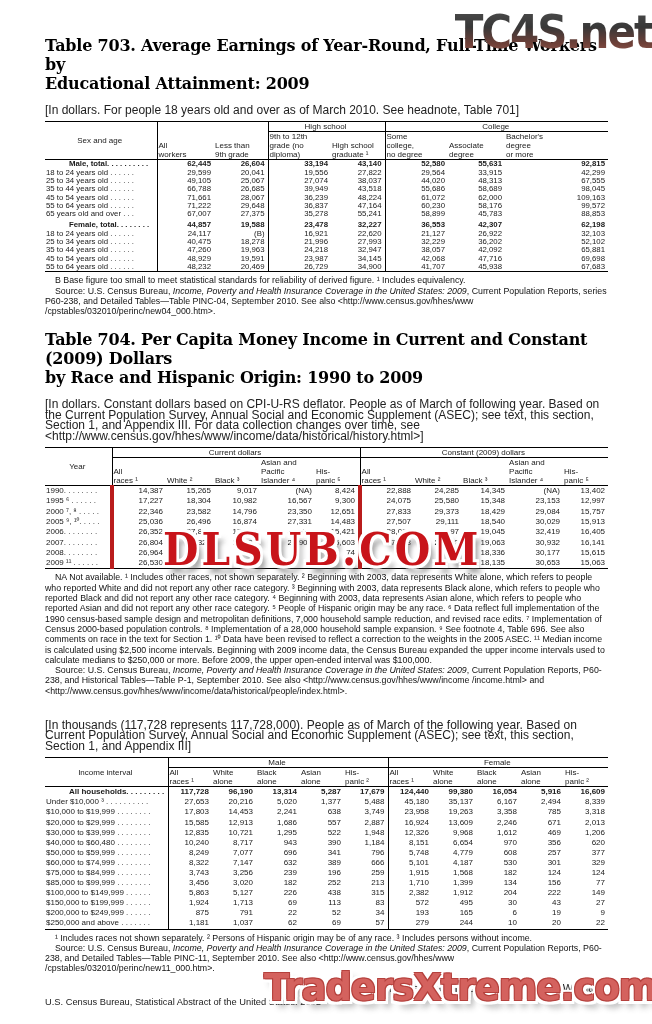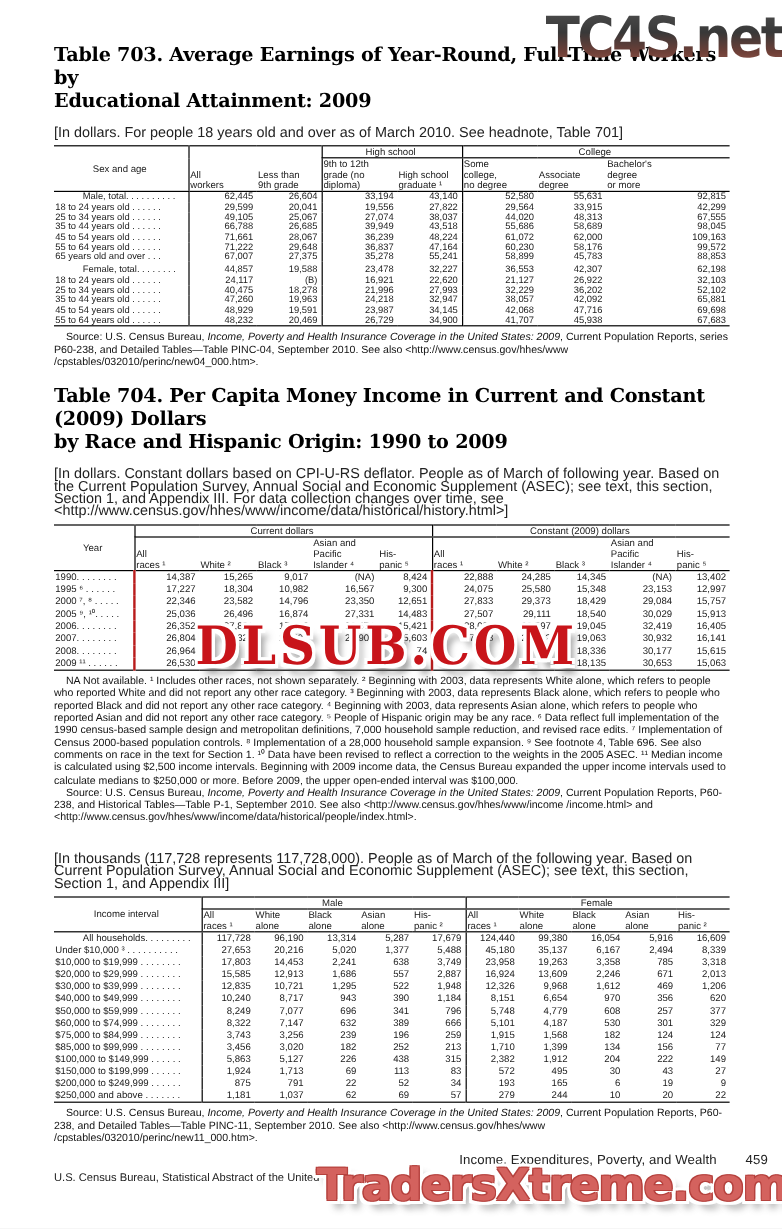"Male, total. . . ." tr.bold-row td { font-weight: normal -> bold }
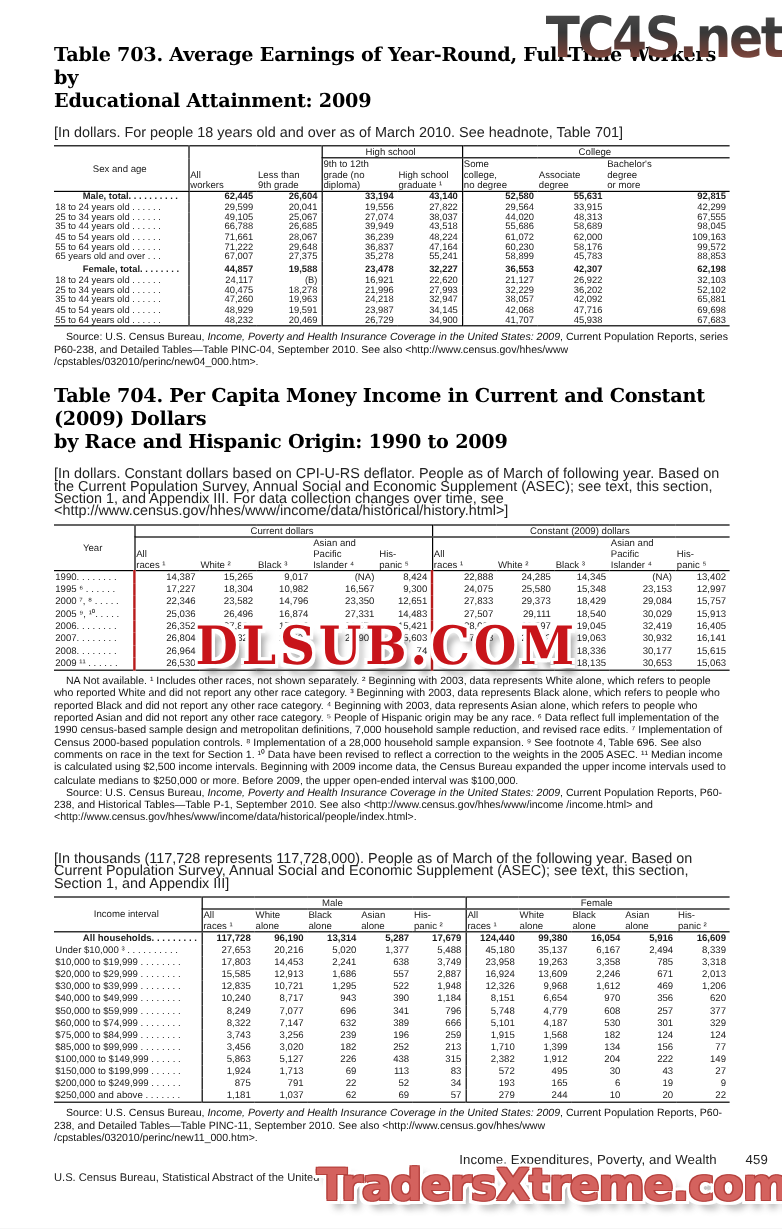"B Base figure too small" p.fn { html: none -> <p>B Base figure too small to meet statistical standards for reliability of derived figure. ¹ Includes equivalency.</p> }
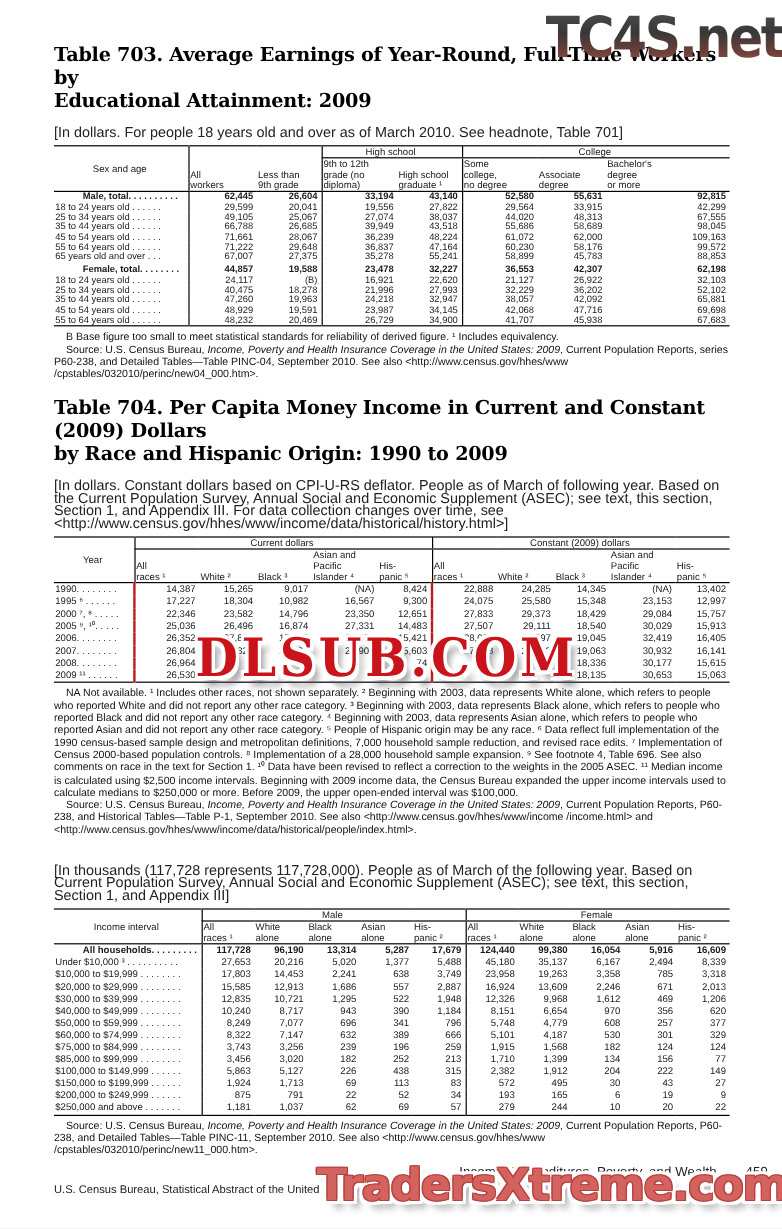"14,387" .t704 td:nth-child(2), .t704 td:nth-child(7) { border-left: 2px solid #b91c1c -> 4px solid #b91c1c }
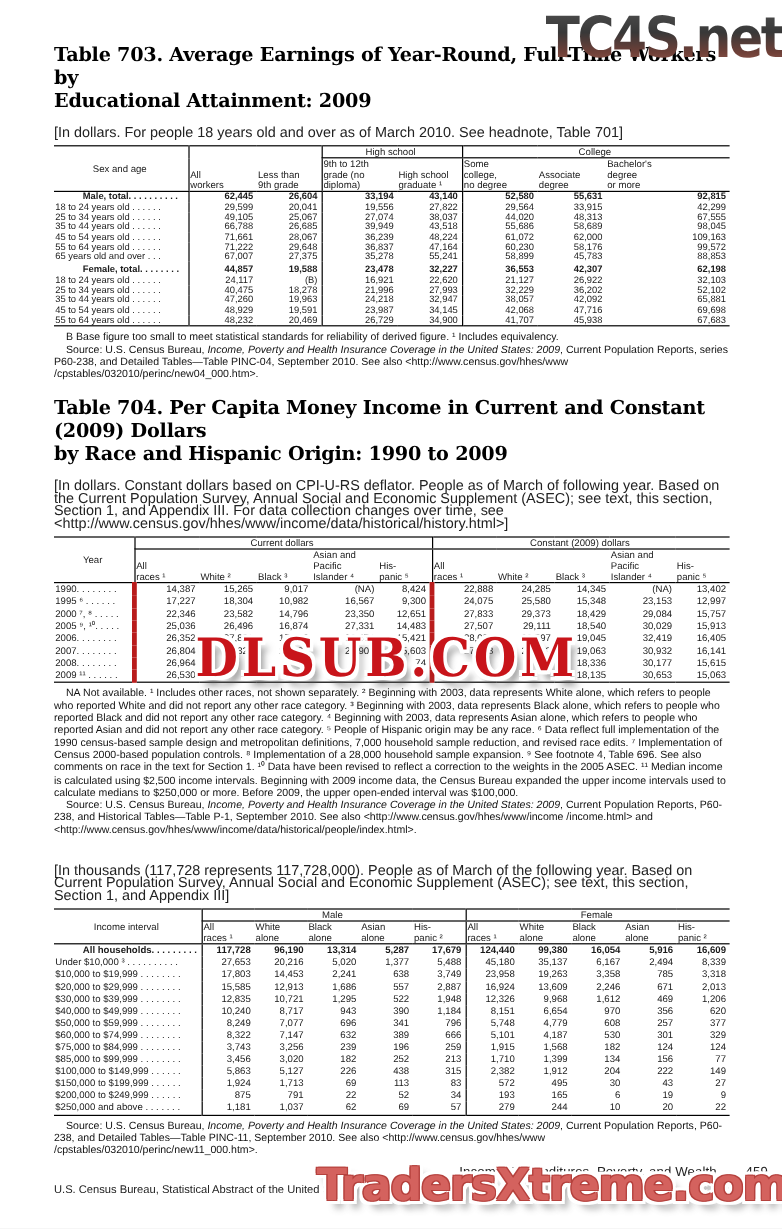"$40,000 to $49,999 . ." td.stub-cell { text: $49,999 -> $60,480 }
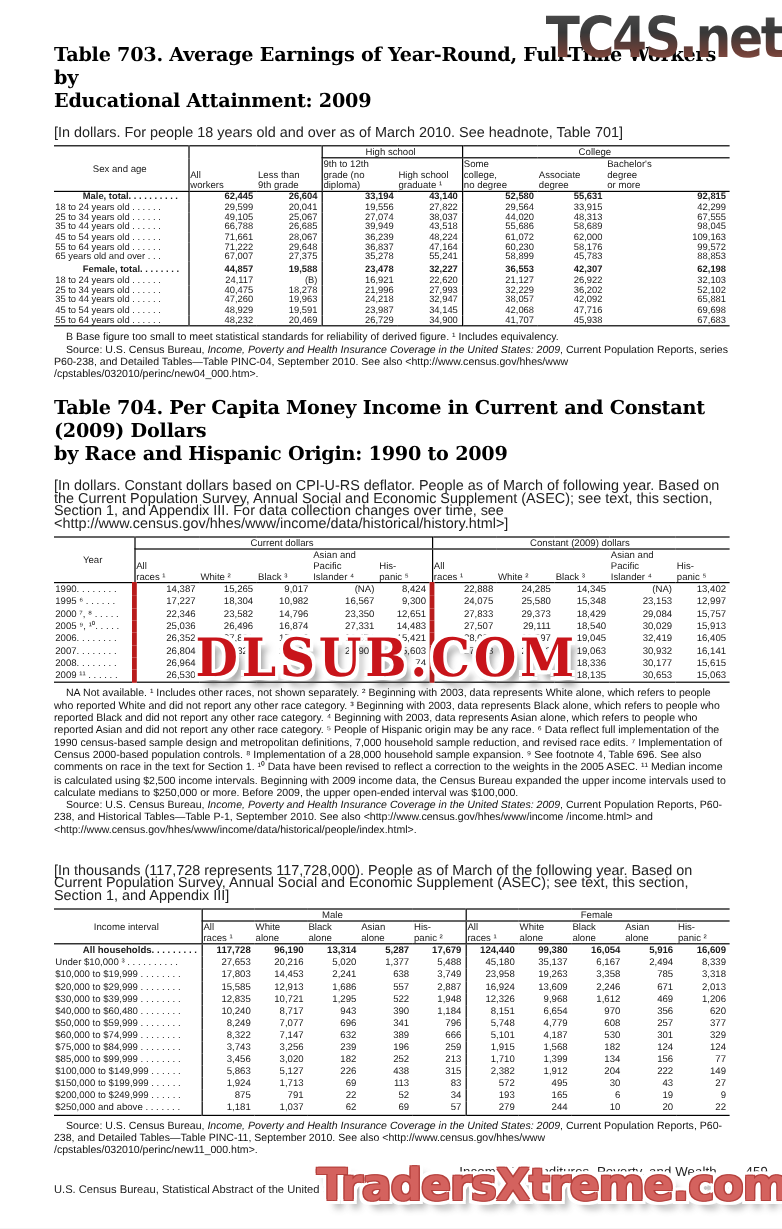"¹ Includes races not shown" p.fn { html: none -> <p>¹ Includes races not shown separately. ² Persons of Hispanic origin may be of any race. ³ Includes persons without income.</p> }
